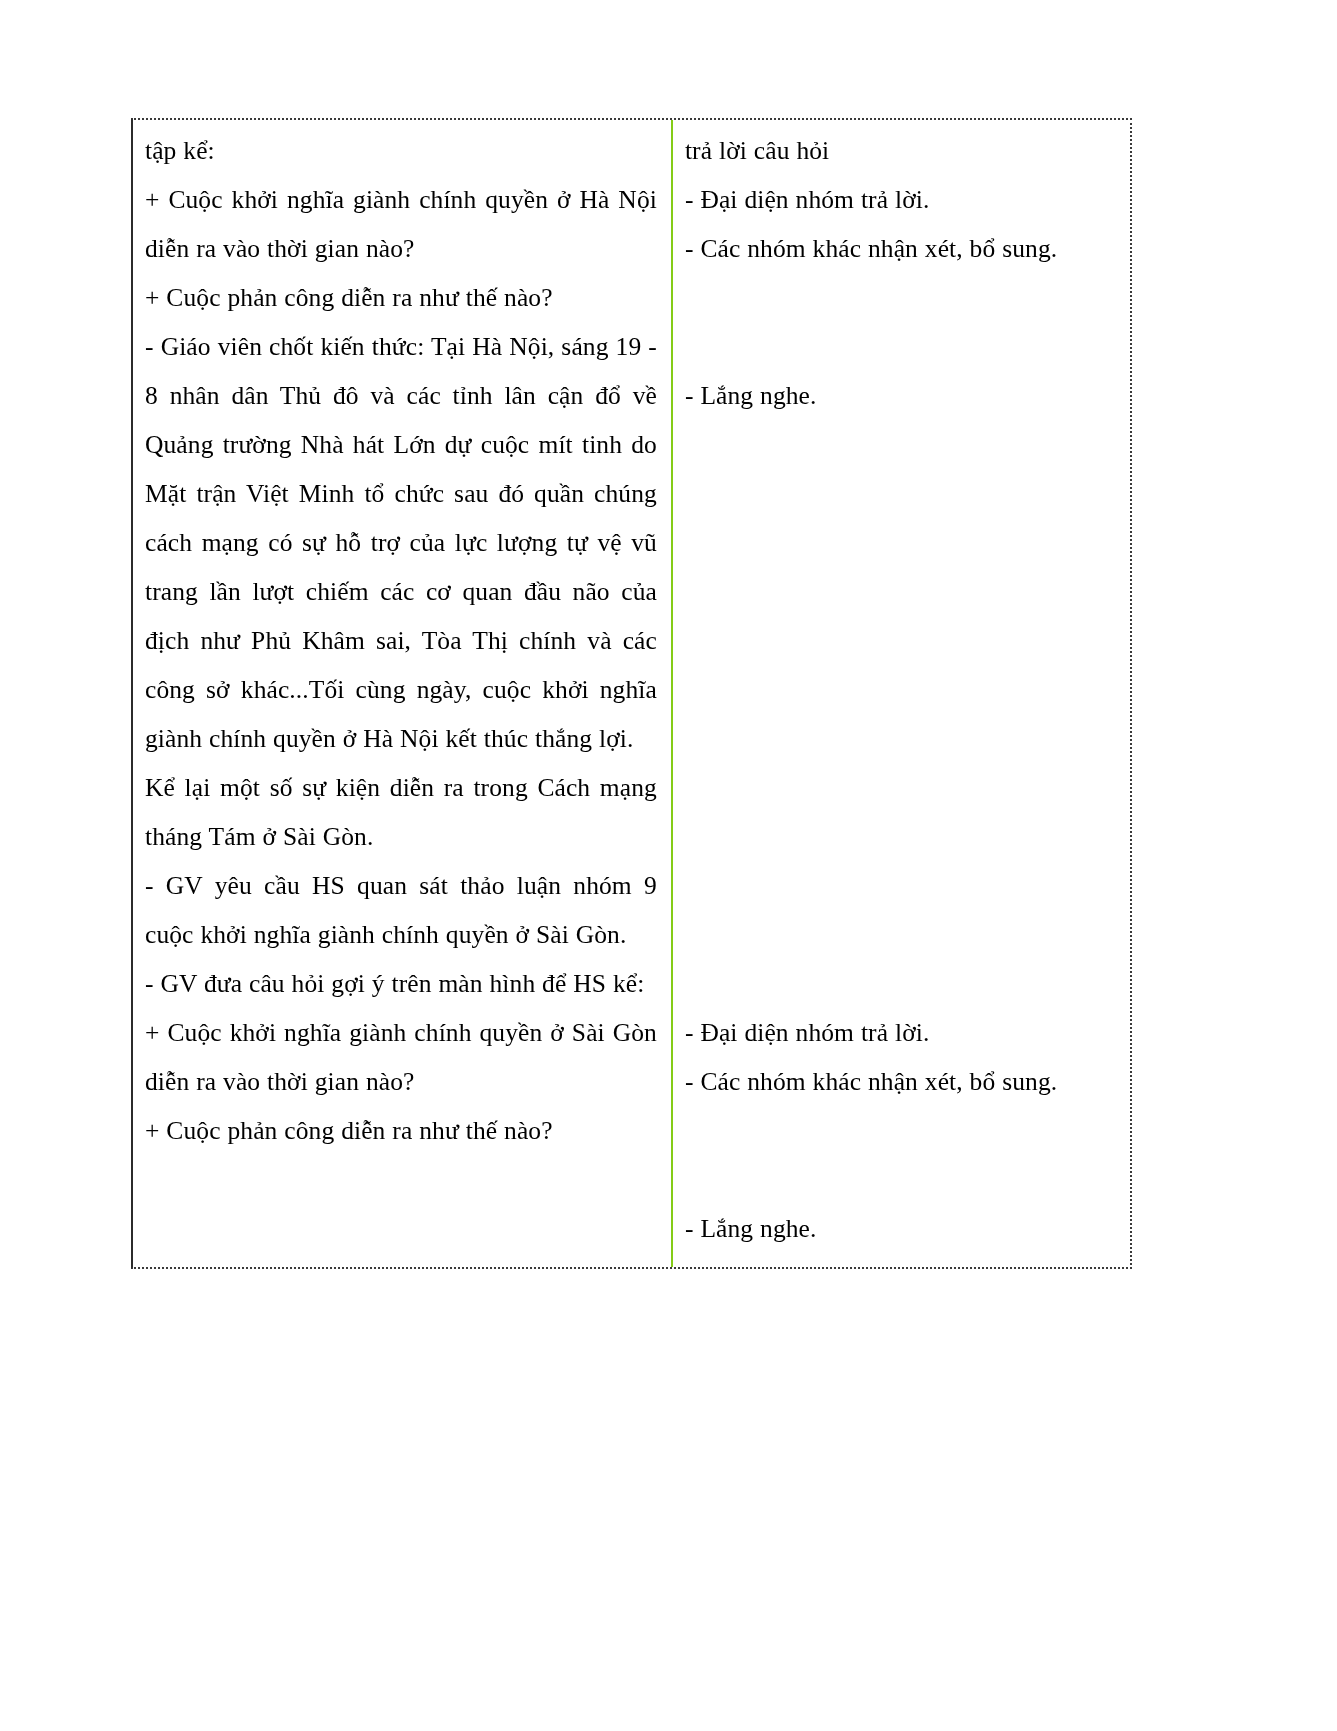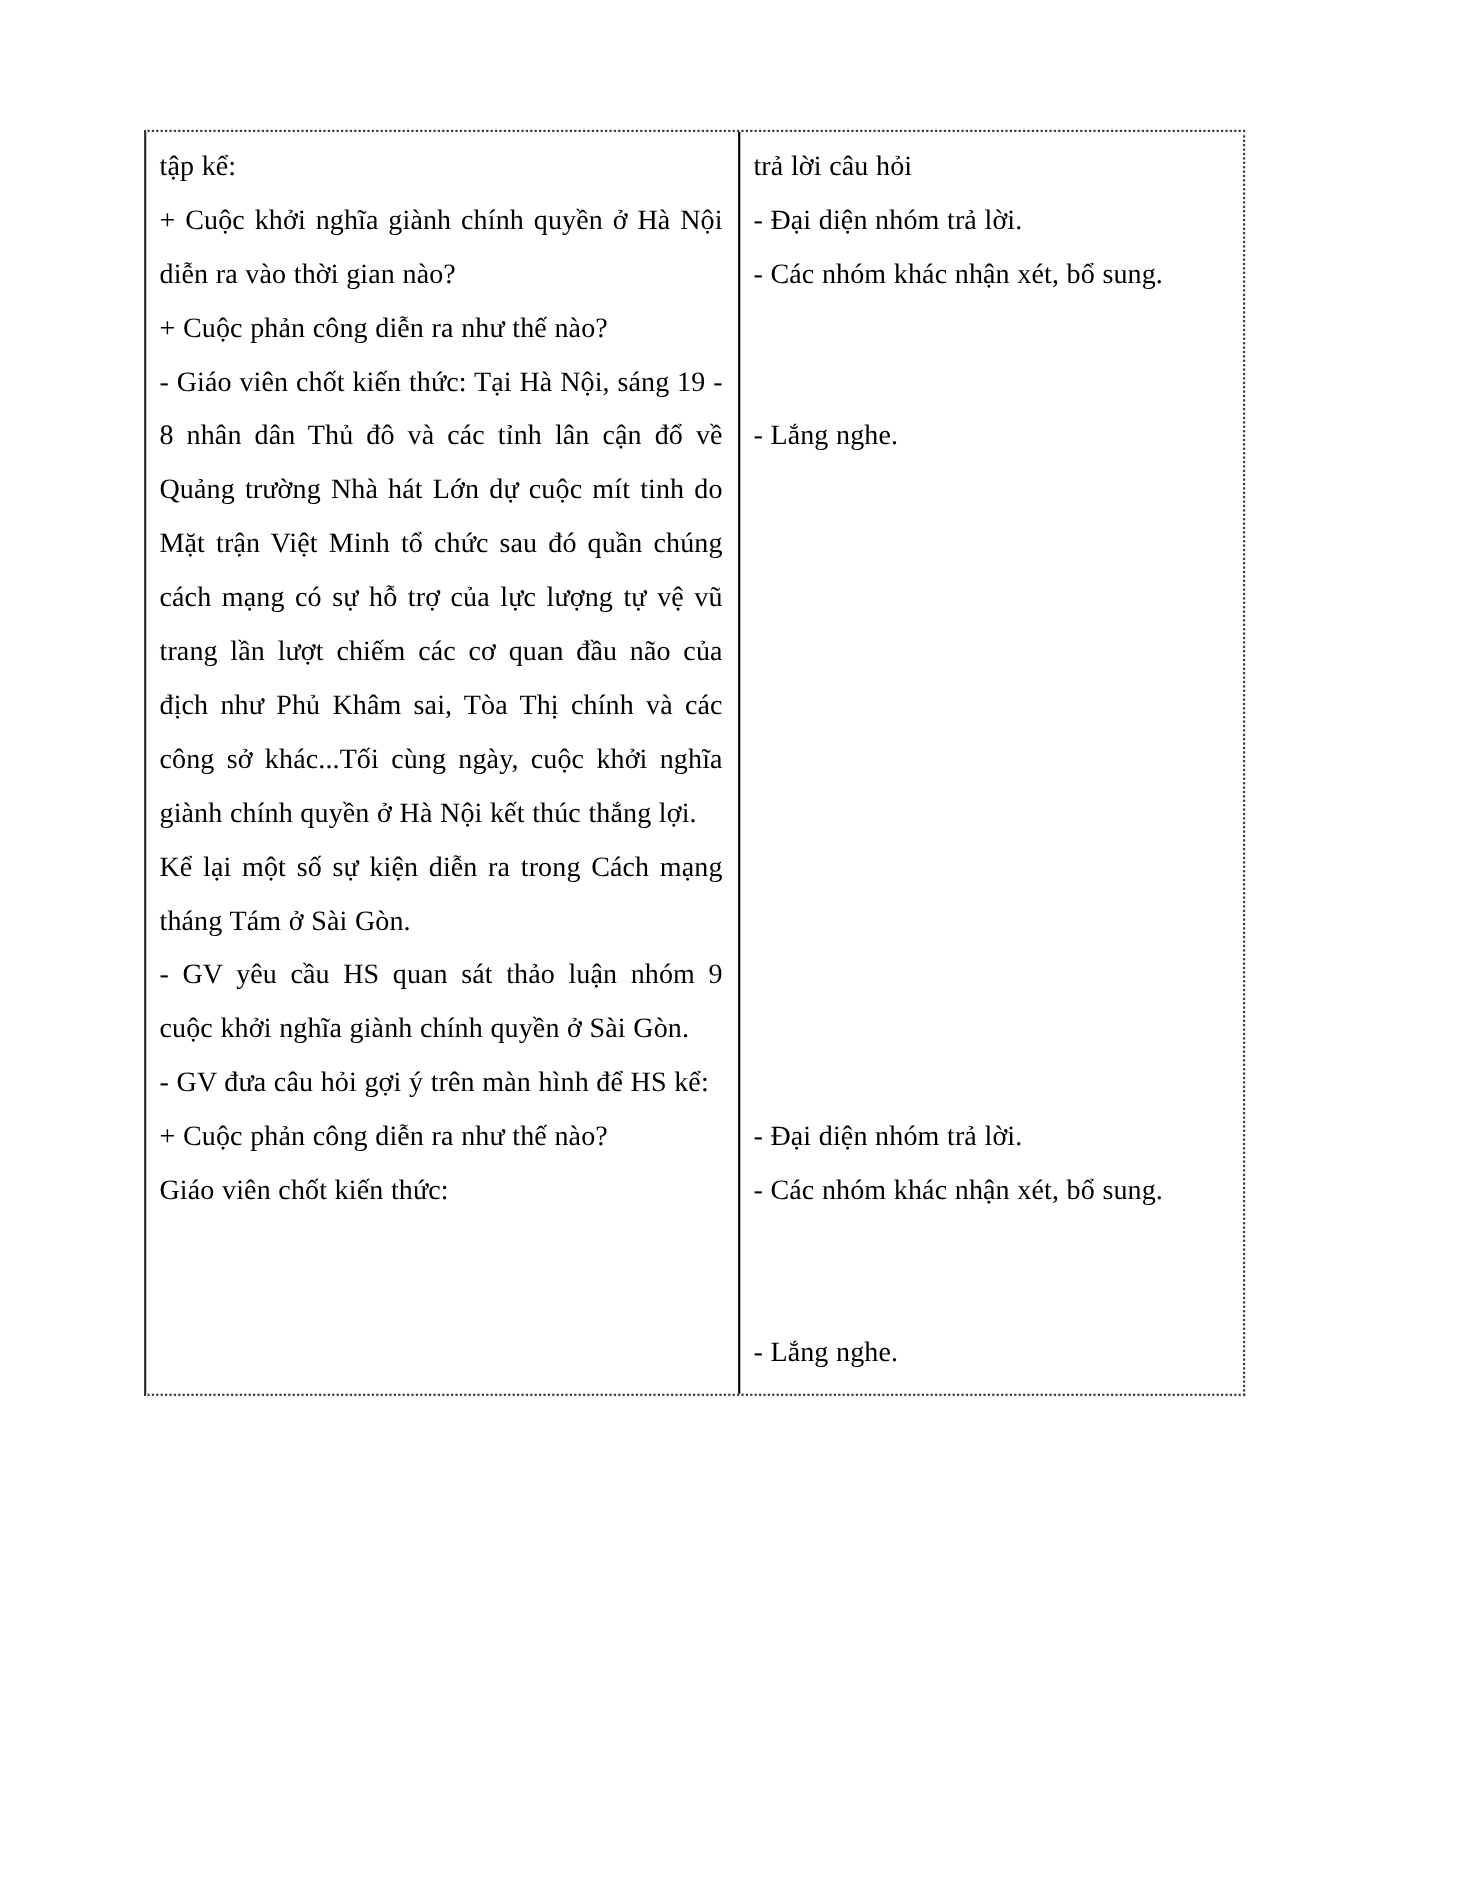"tập kể:" .col-left { border-right: 2px solid #000000 -> 2px solid #84cc16 }
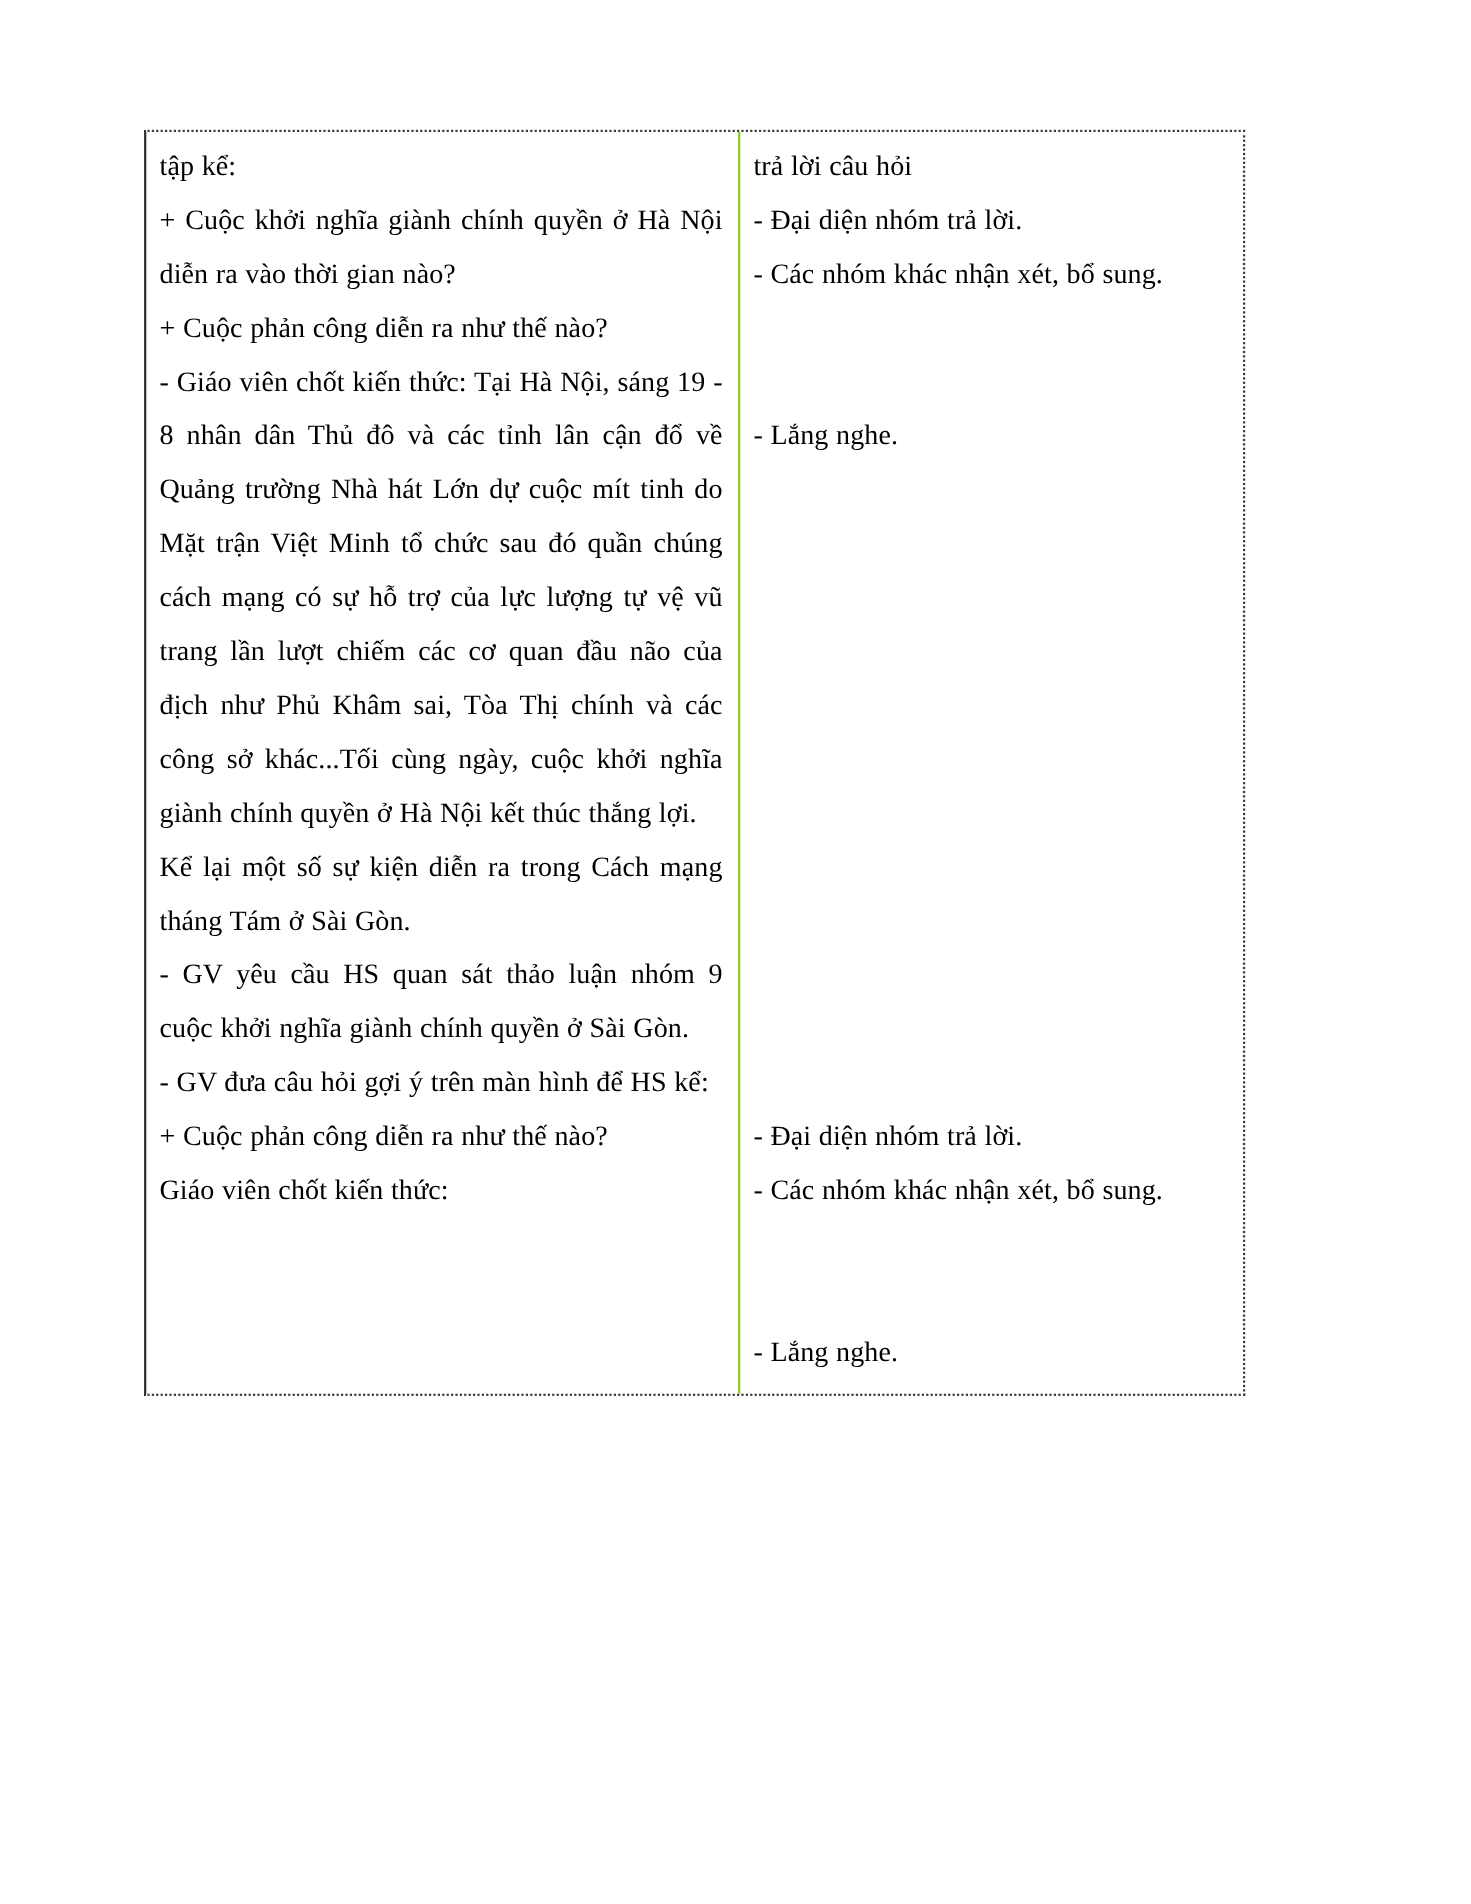"+ Cuộc khởi nghĩa giành chính quyền ở Sài" p.line { html: none -> <p>+ Cuộc khởi nghĩa giành chính quyền ở Sài Gòn diễn ra vào thời gian nào?</p> }
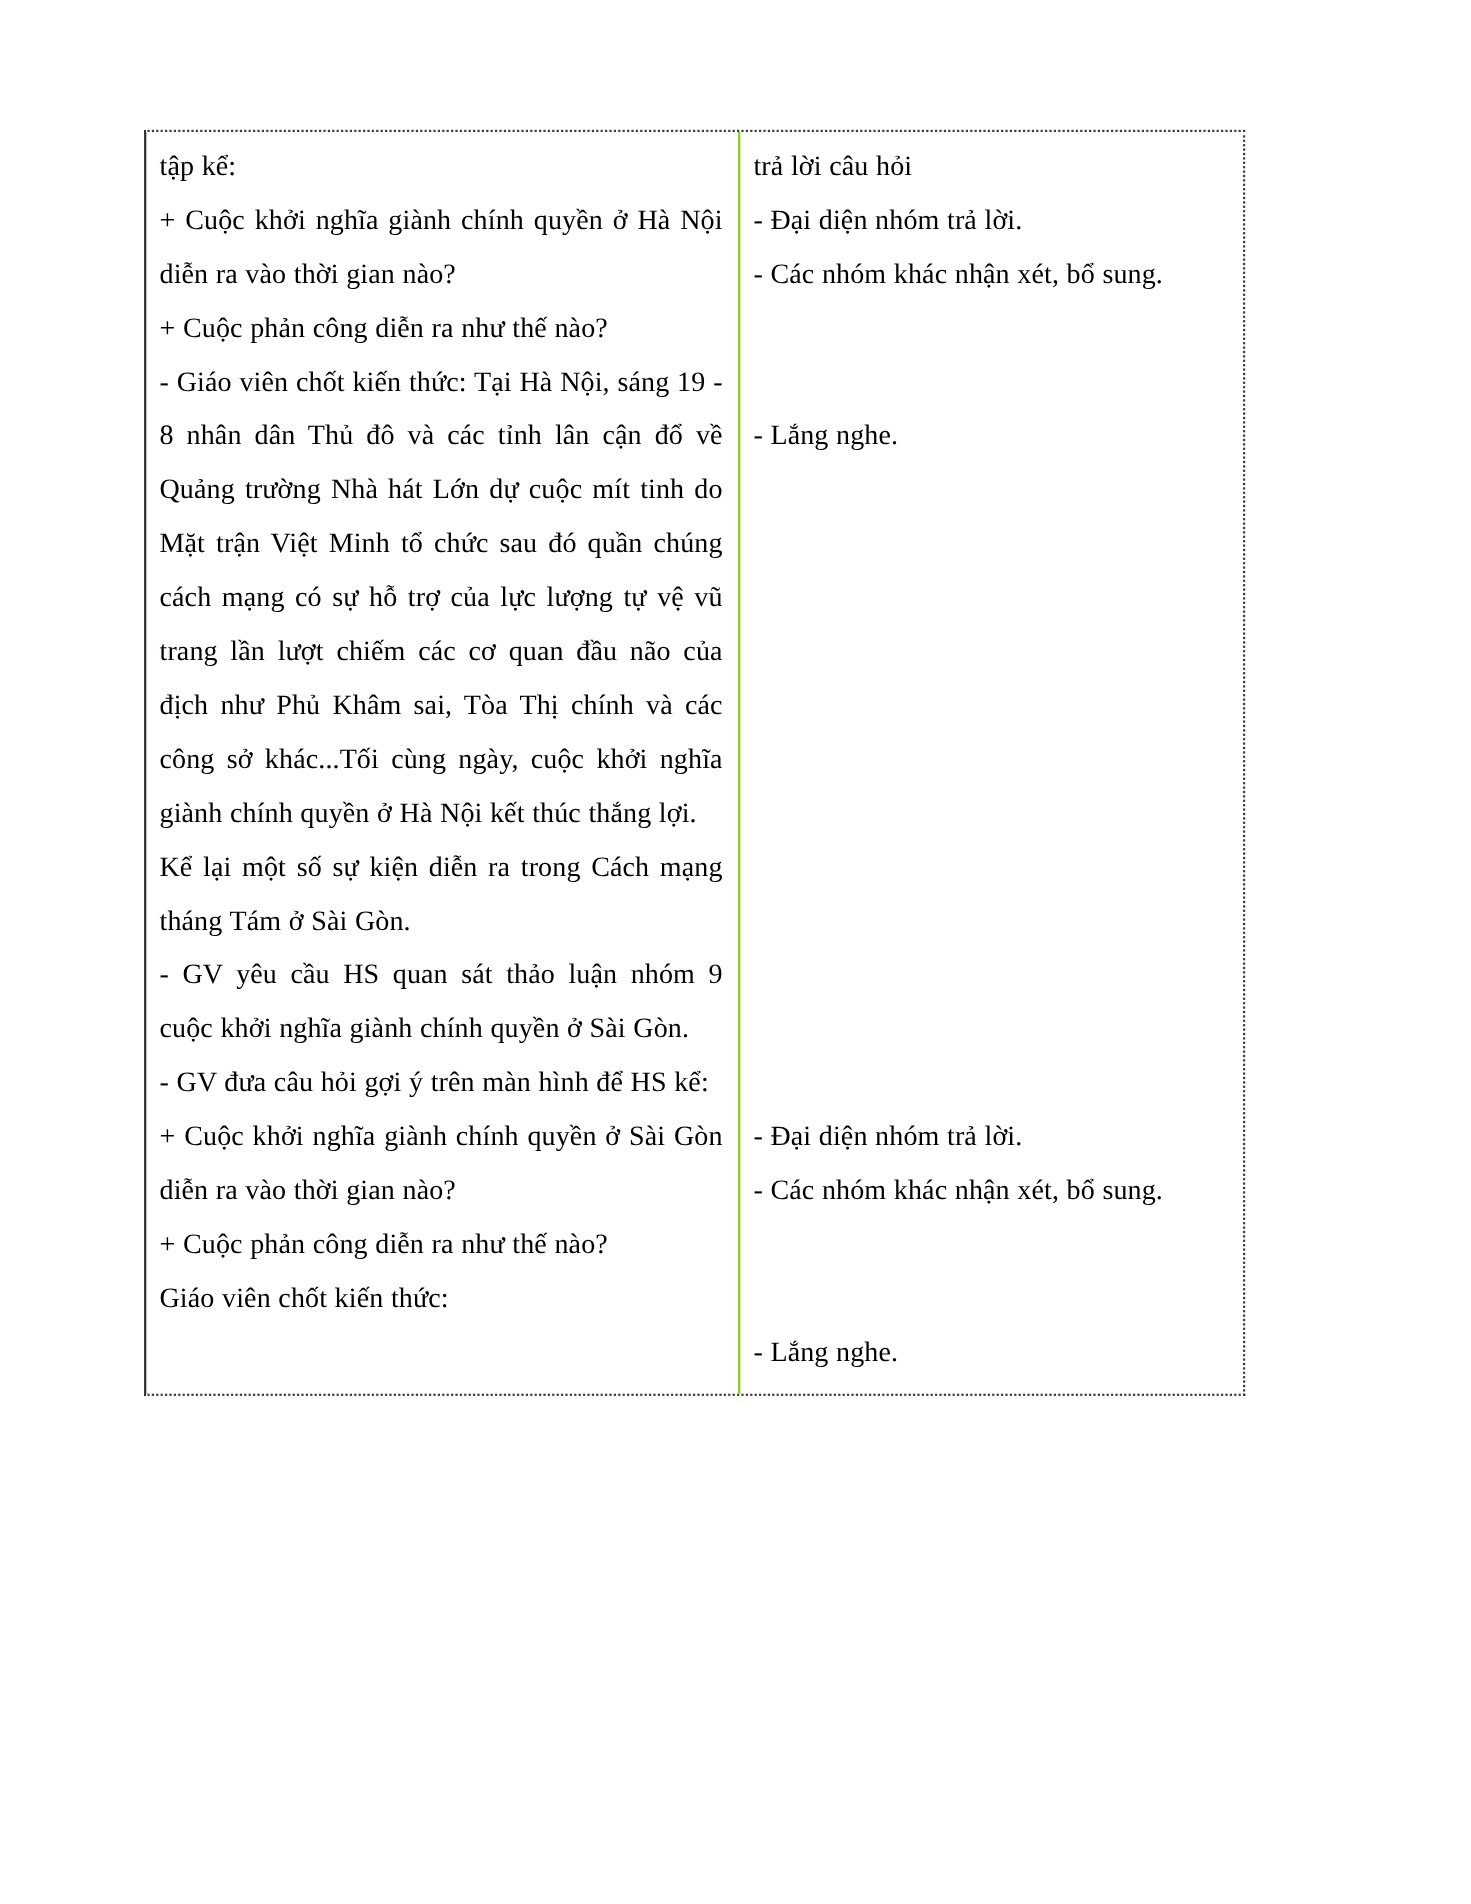"Giáo viên chốt kiến thức:" p.line { html: <p>Giáo viên chốt kiến thức:</p> -> none }
